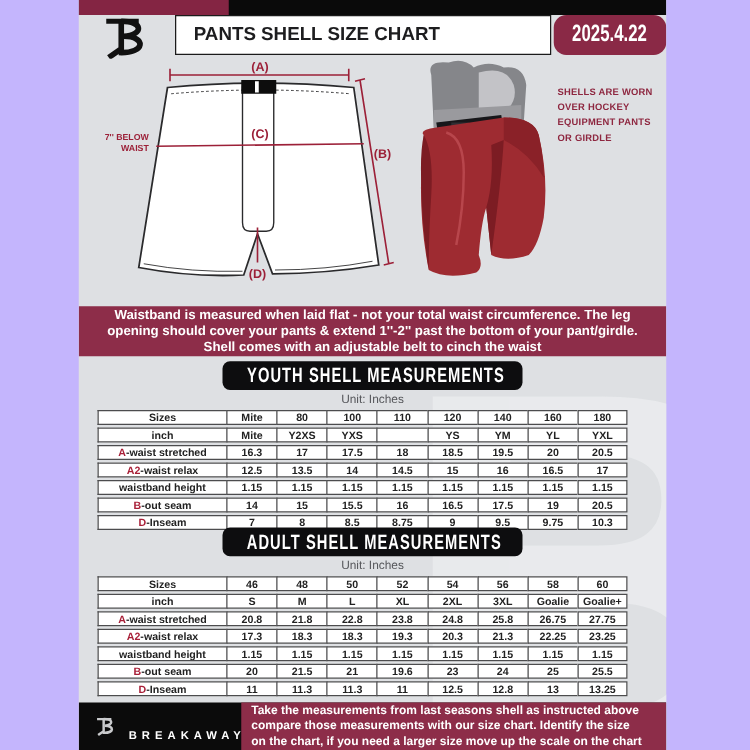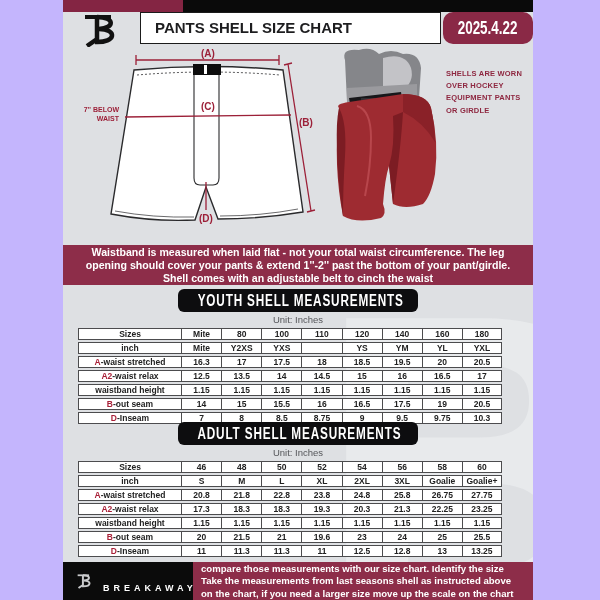"compare those measurements with our" div { order: before "Take the measurements from last" -> after "Take the measurements from last" }
